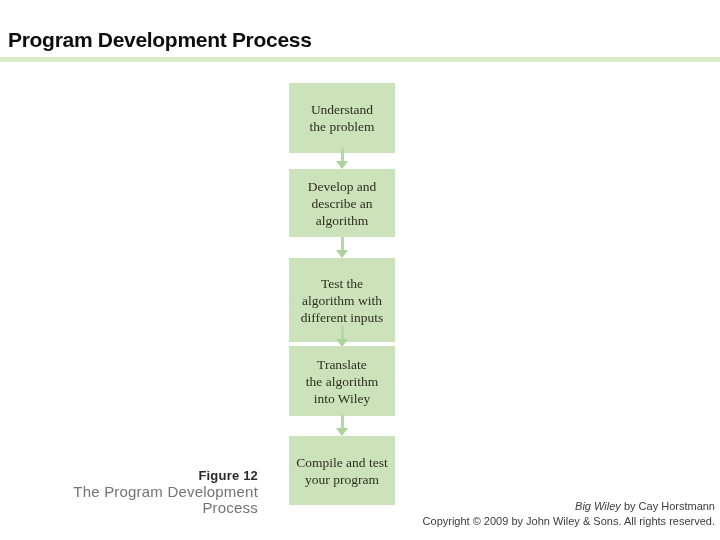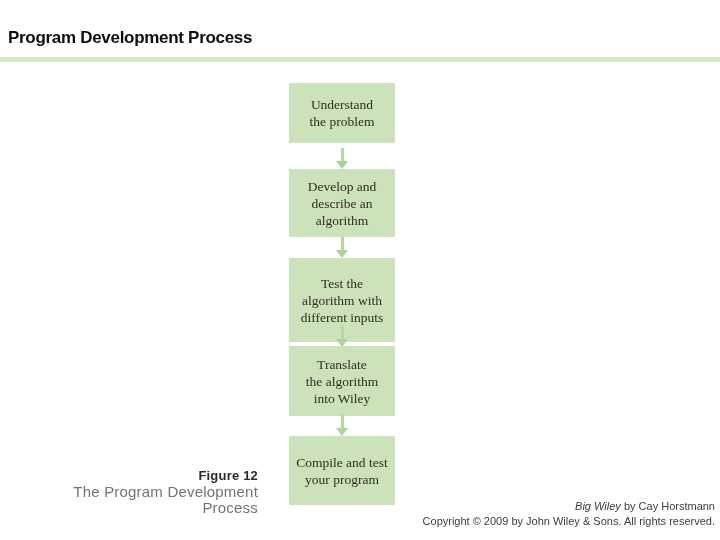"Program Development Process" .slide-title { font-size: 17px -> 21px }
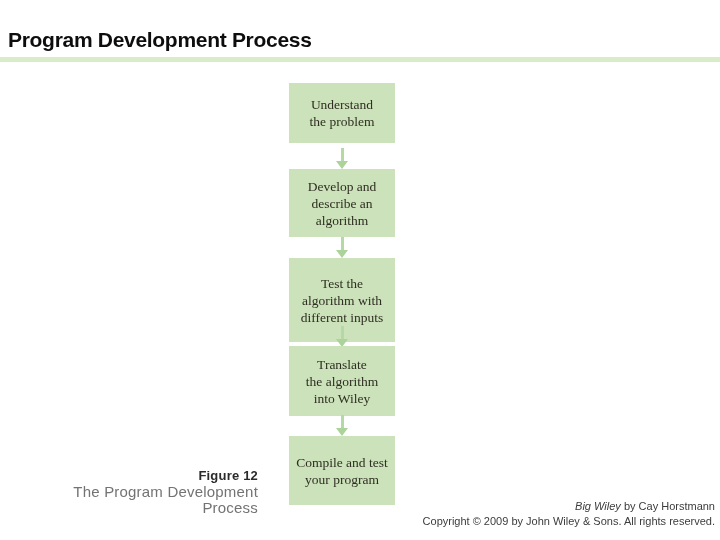"Understand" .box-1 { height: 60px -> 70px }
